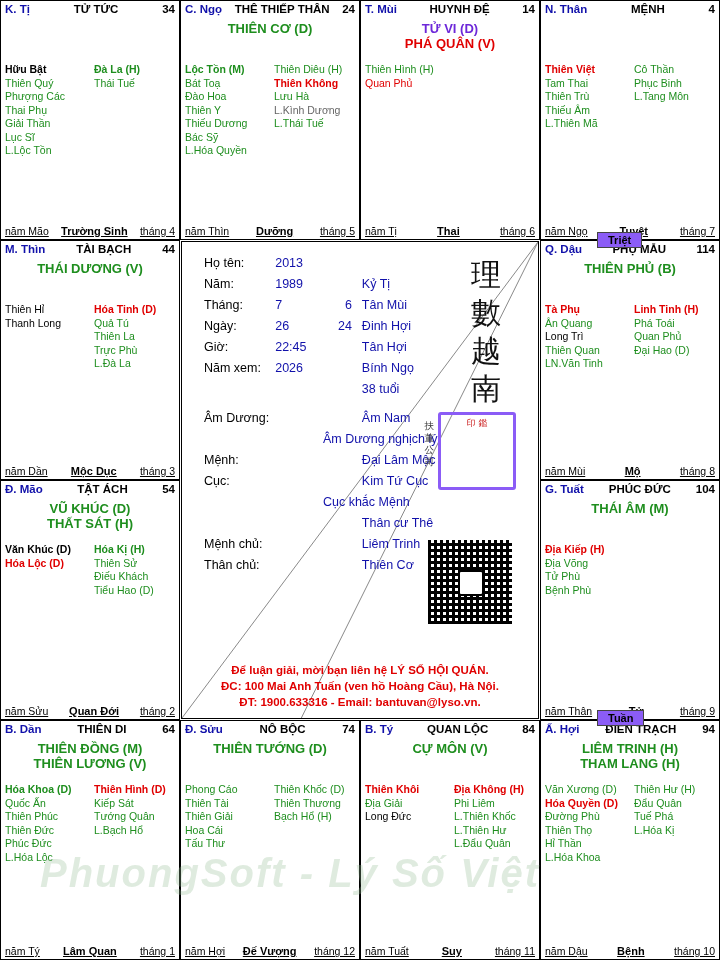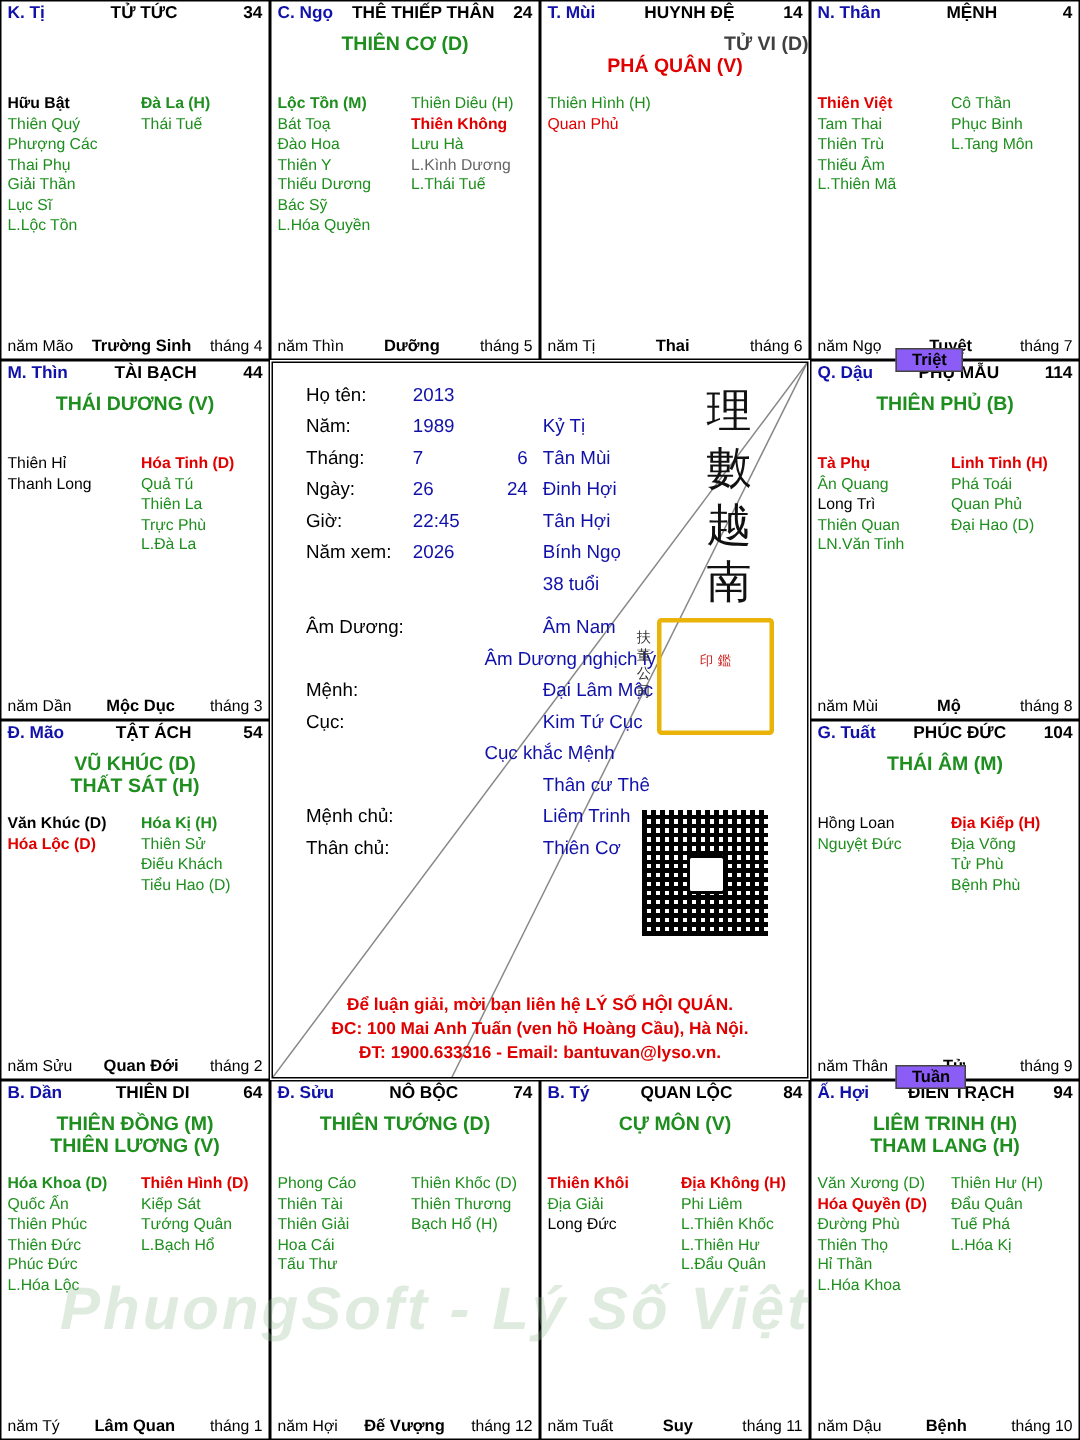"TỬ VI (D)" .orange { color: #404040 -> #6d28d9; text-align: right -> none }
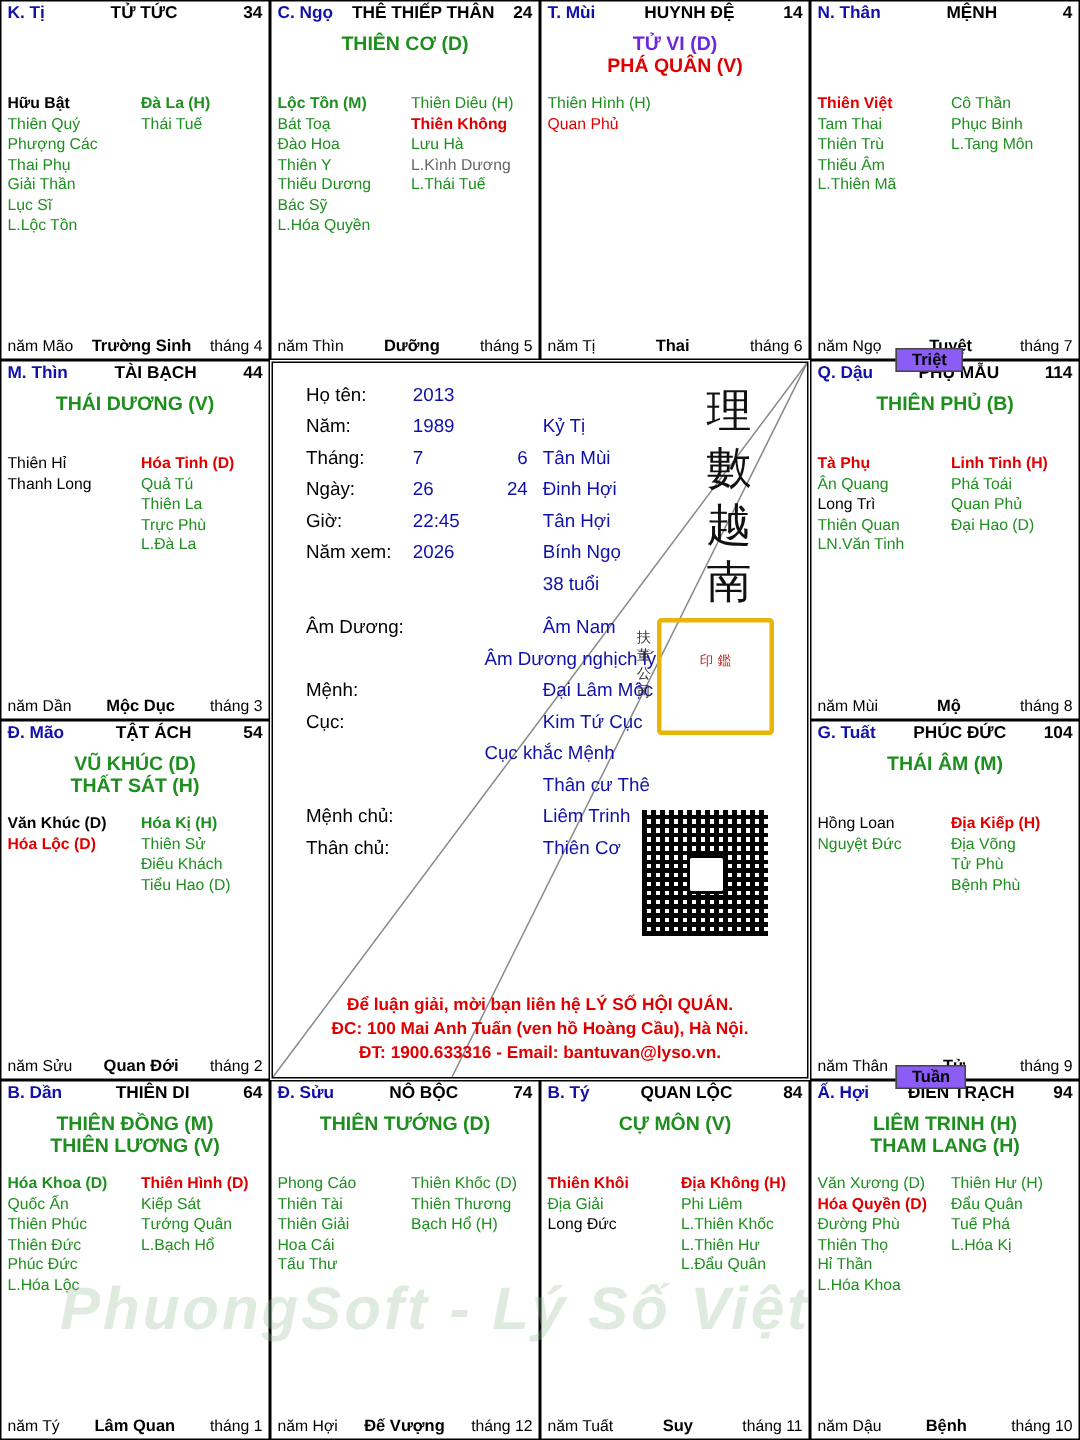"năm Mão" .cell .foot { text-decoration: none -> underline }
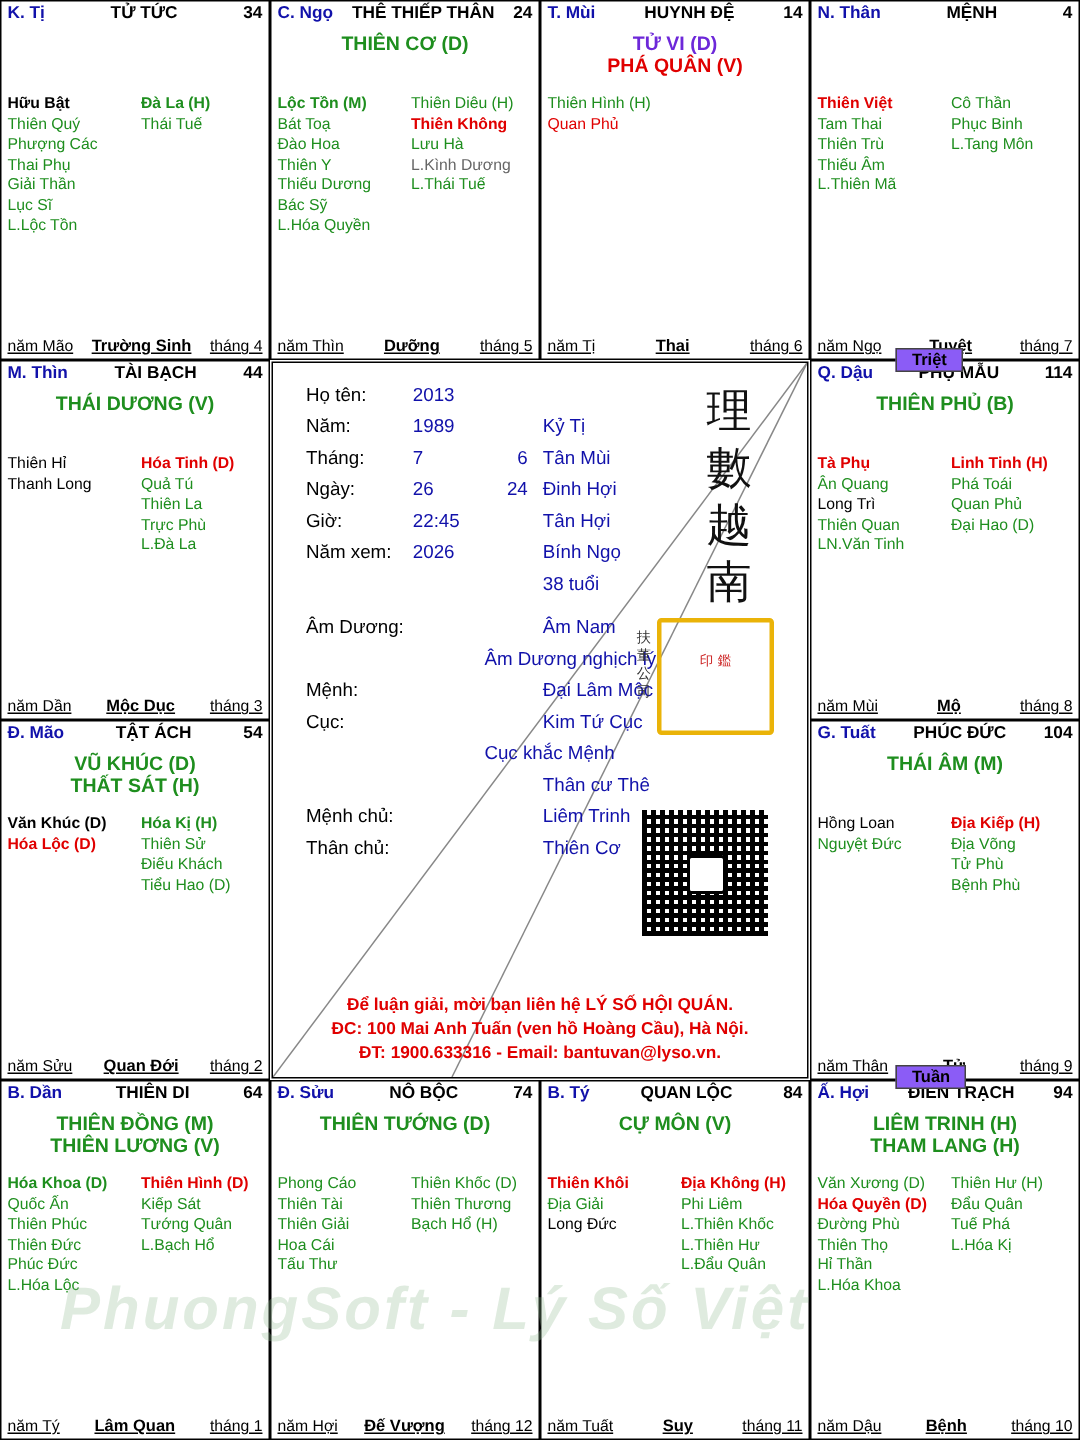"印 鑑" .seal { border: 3px solid #eab308 -> 3px solid #8b5cf6; padding: 21px -> 3px }
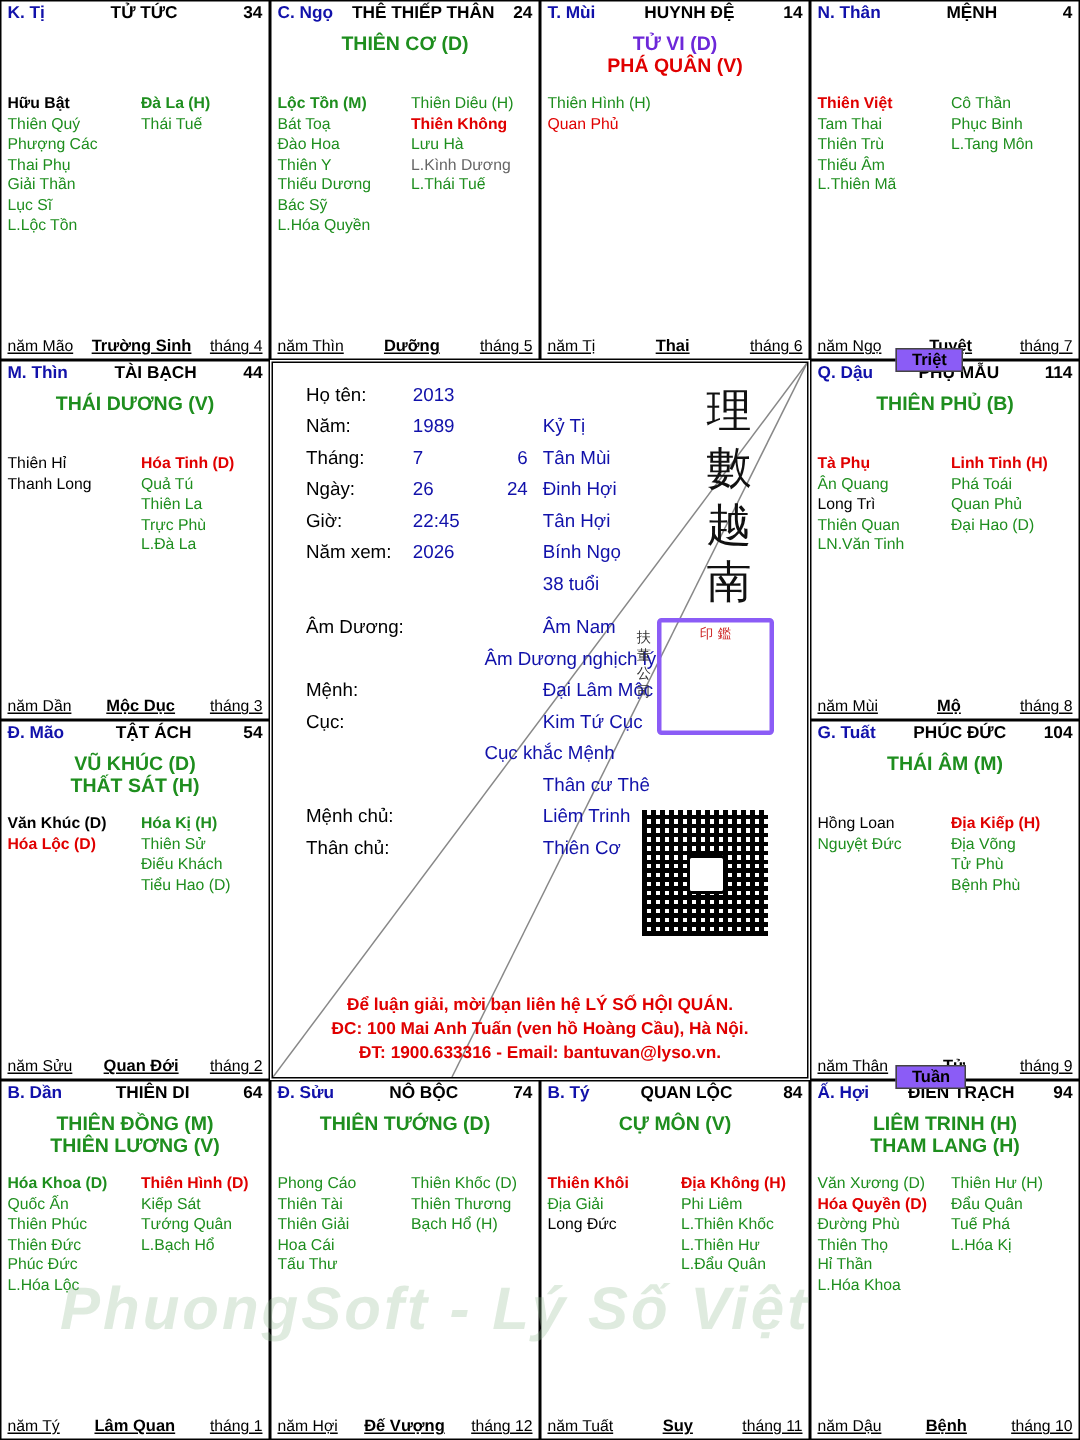"Hồng Loan" div.col { html: <div> <div>Hồng Loan</div> <div>Nguyệt Đức</div> </div> -> none }
